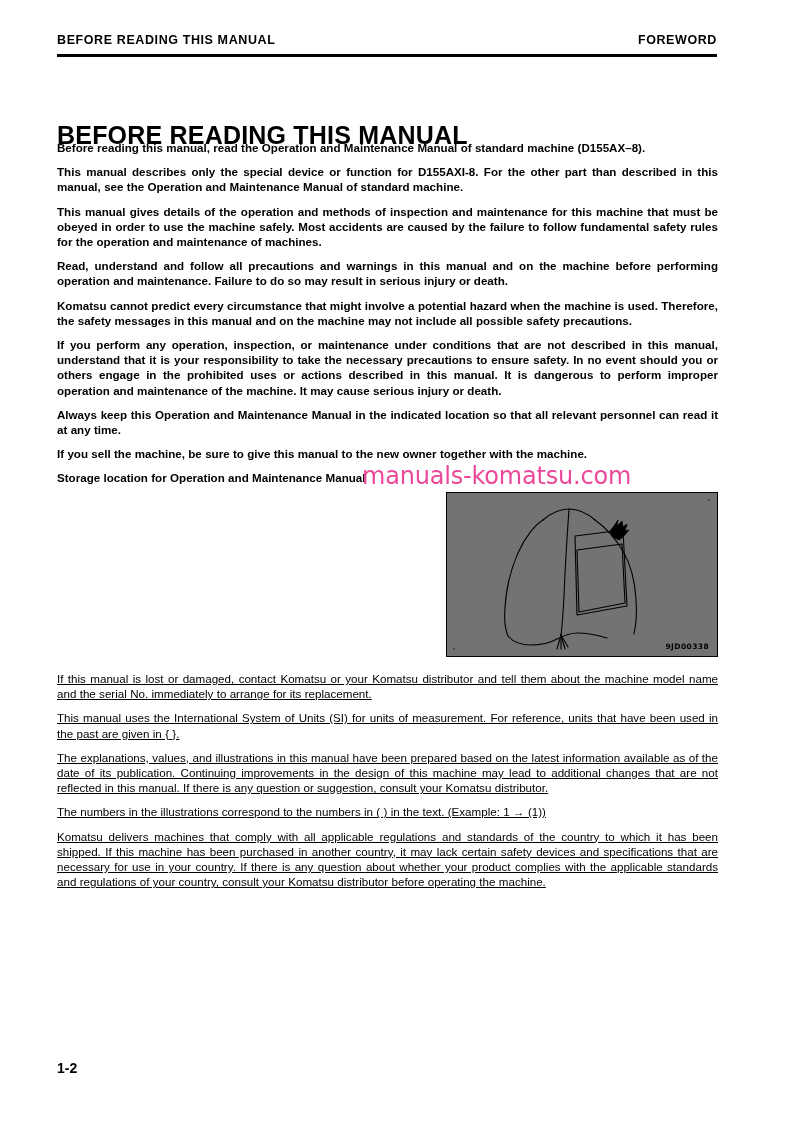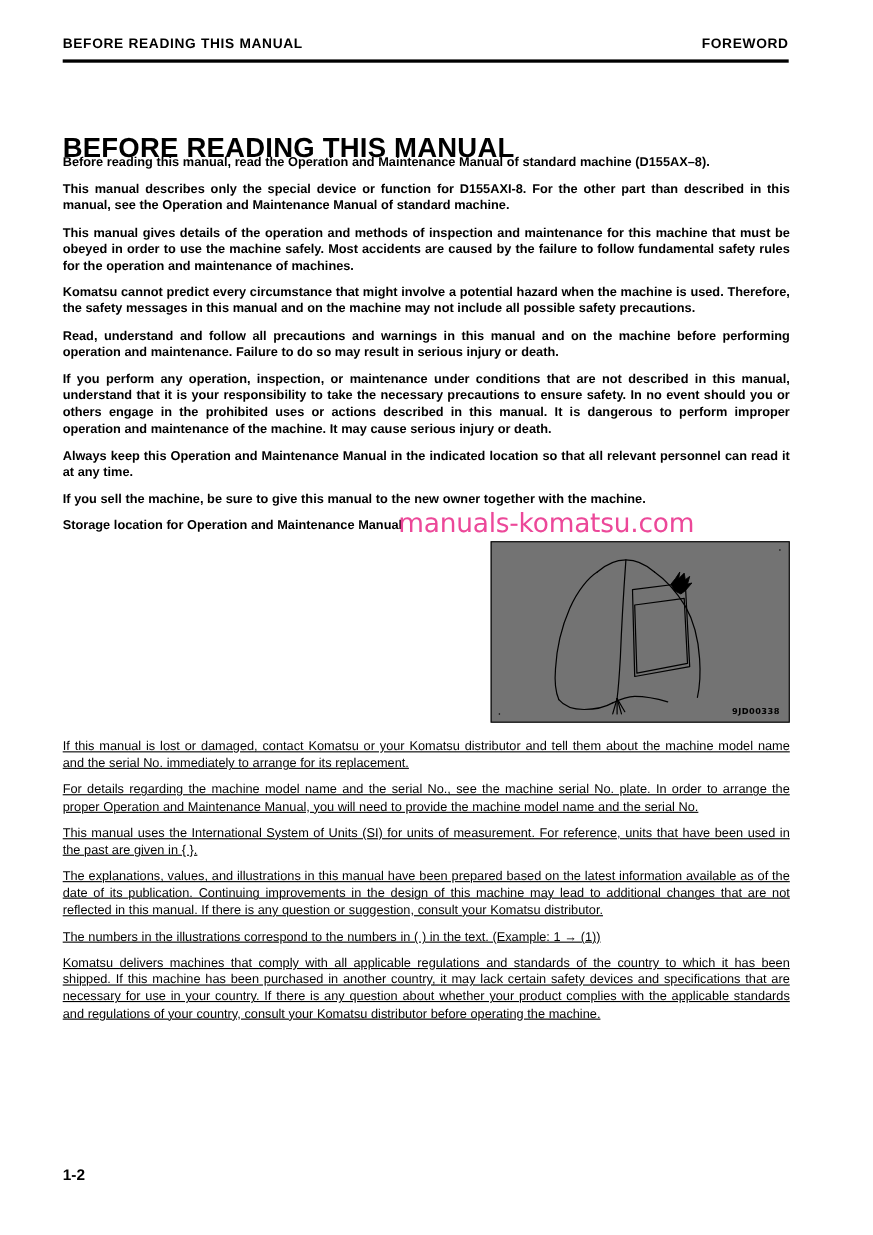"Komatsu cannot predict every" p.para { order: before "Read, understand and follow all" -> after "Read, understand and follow all" }
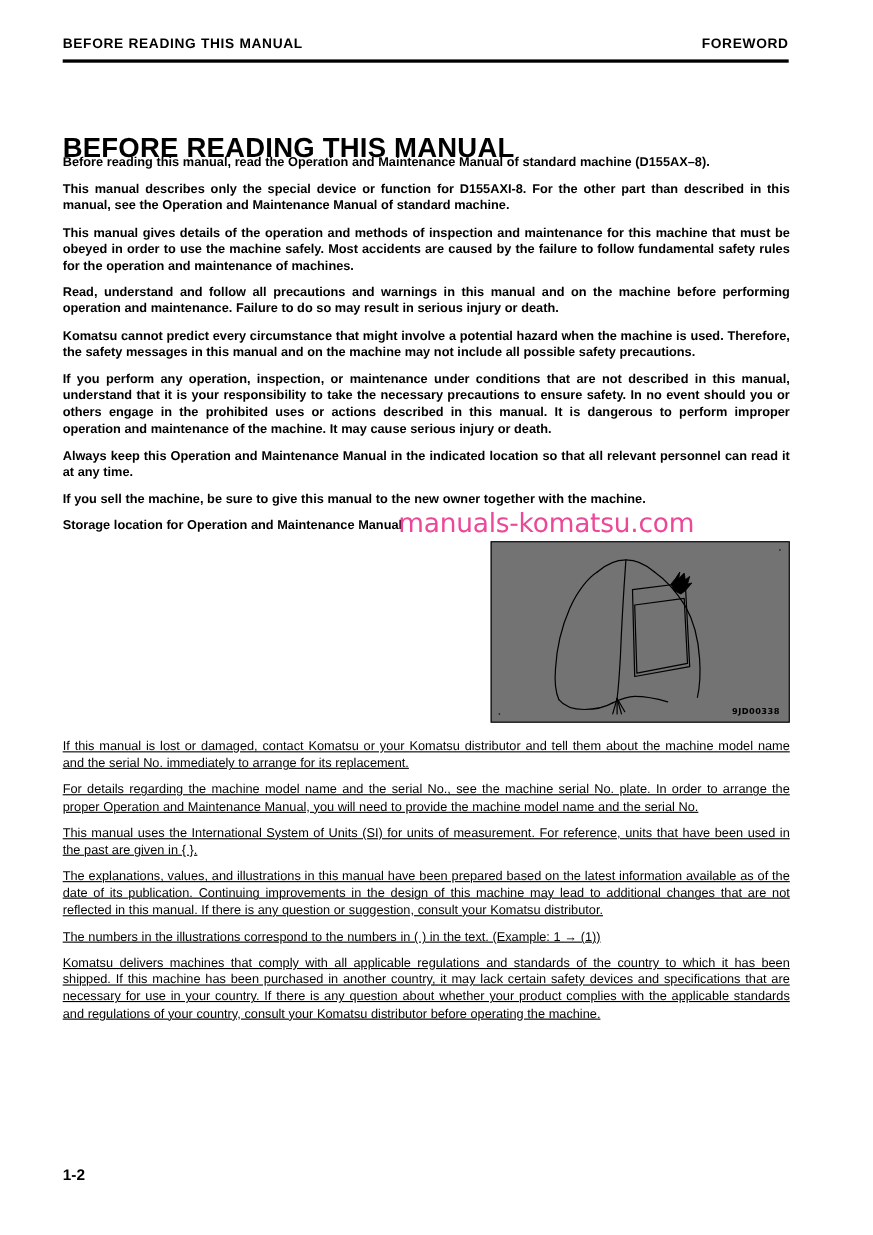"For details regarding the machine" p.para { html: <p>For details regarding the machine model name and the serial No., see the machine serial No. plate. In order to arrange the proper Operation and Maintenance Manual, you will need to provide the machine model name and the serial No.</p> -> none }
